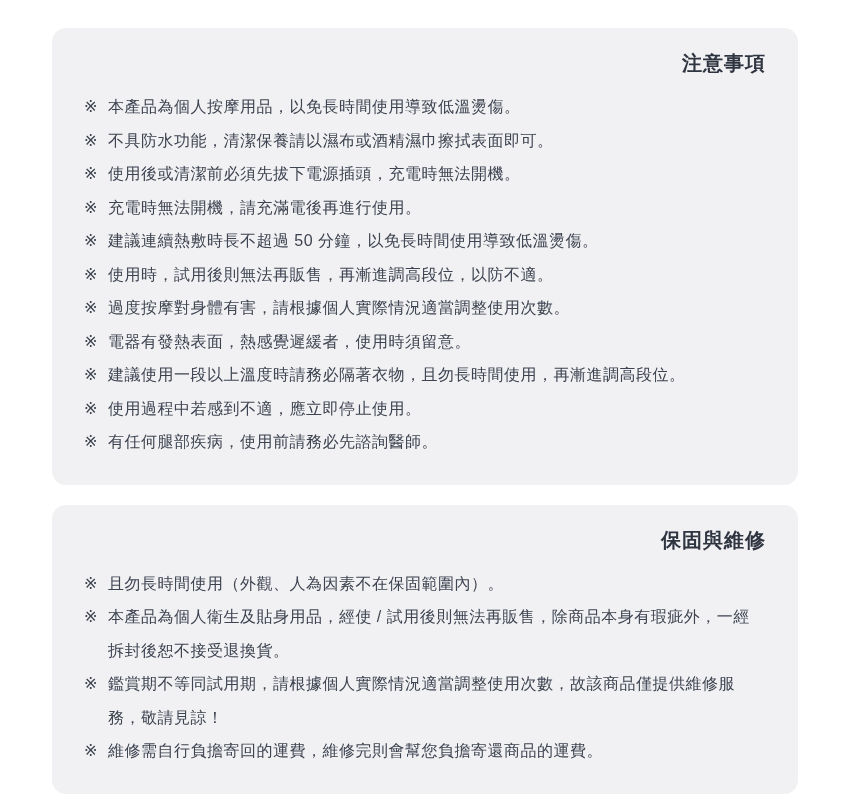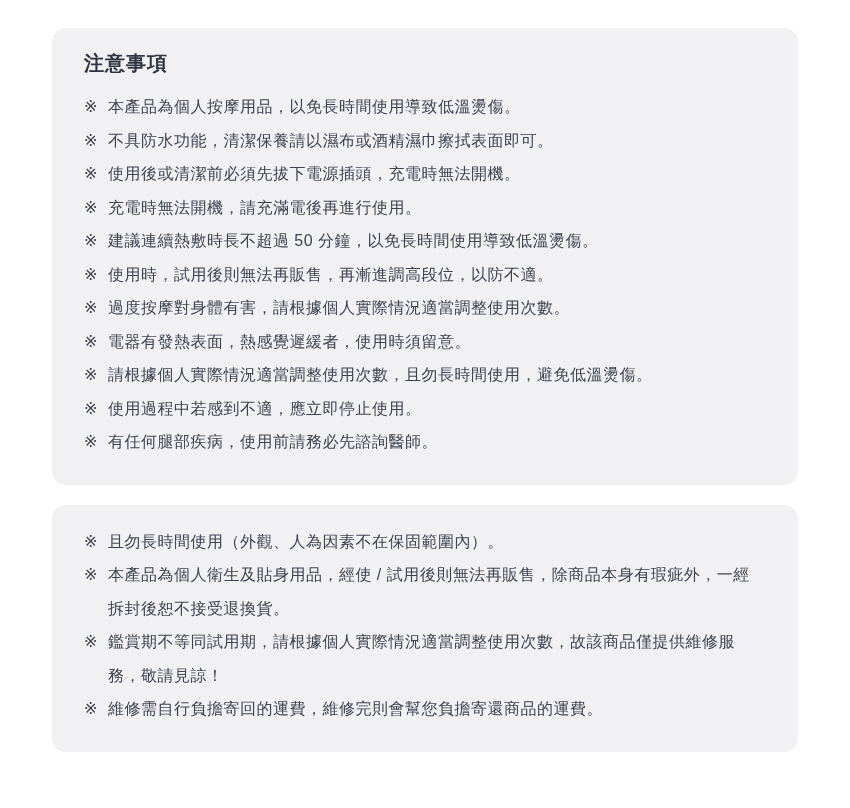"注意事項" .card-title { text-align: none -> right }
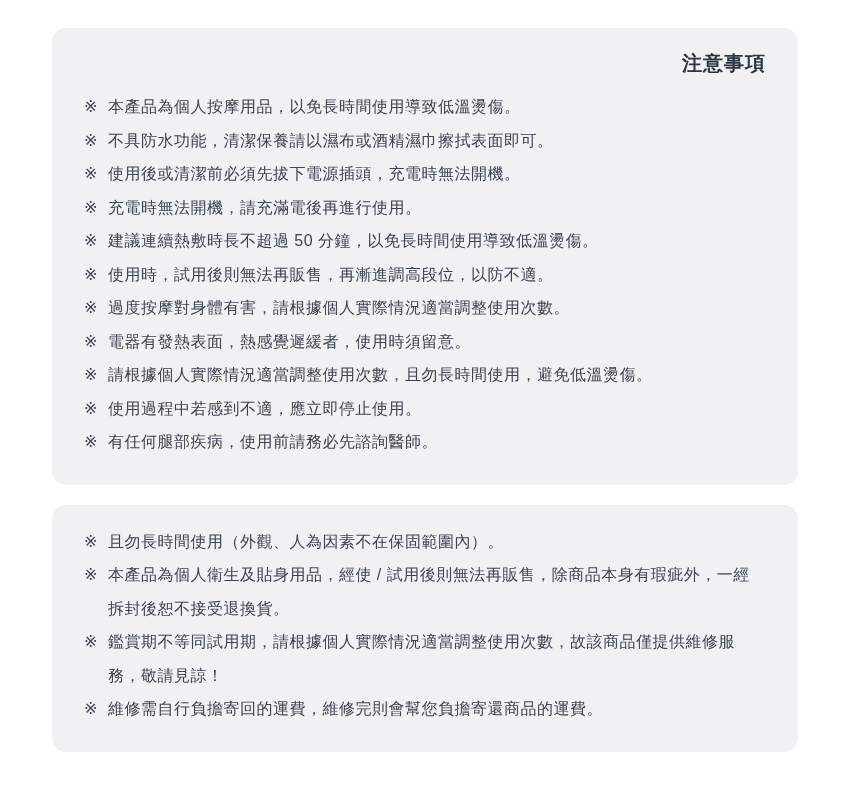"請根據個人實際情況適當調整使用次數，且勿長時間使用，避免低溫燙傷。" span.item-text { text: 請根據個人實際情況適當調整使用次數，且勿長時間使用，避免低溫燙傷 -> 建議使用一段以上溫度時請務必隔著衣物，且勿長時間使用，再漸進調高段位 }
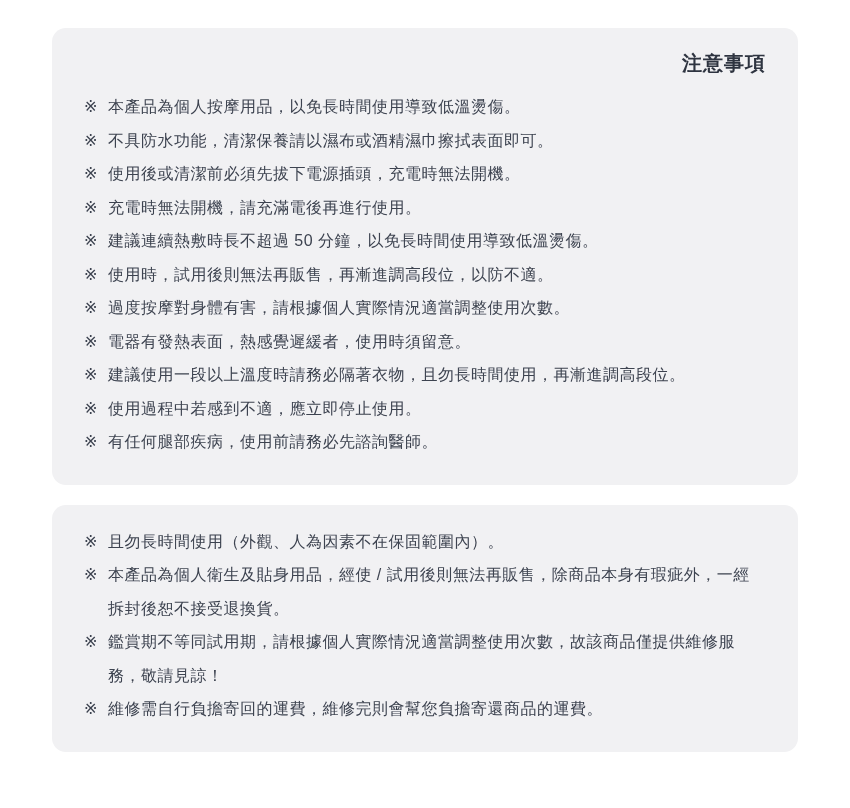"保固與維修" h2.card-title { html: none -> <h2>保固與維修</h2> }
